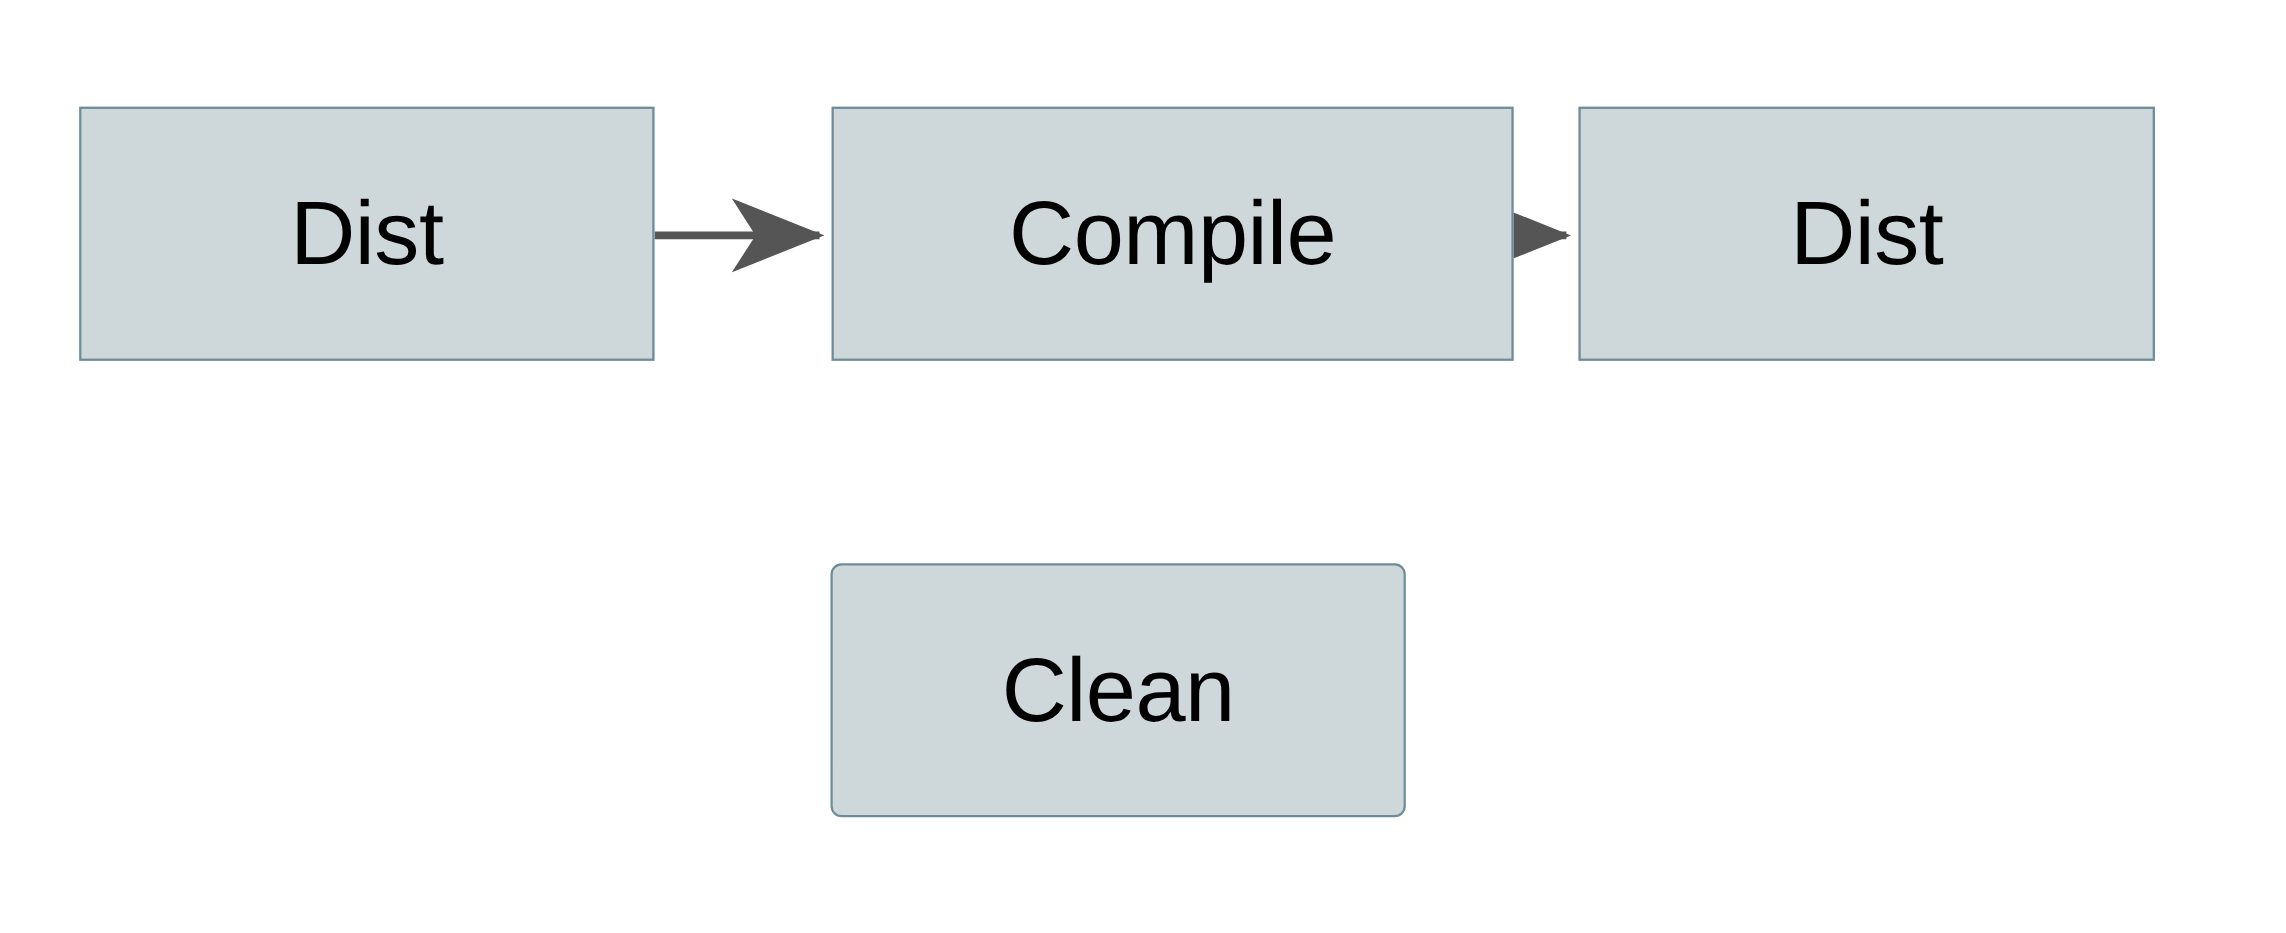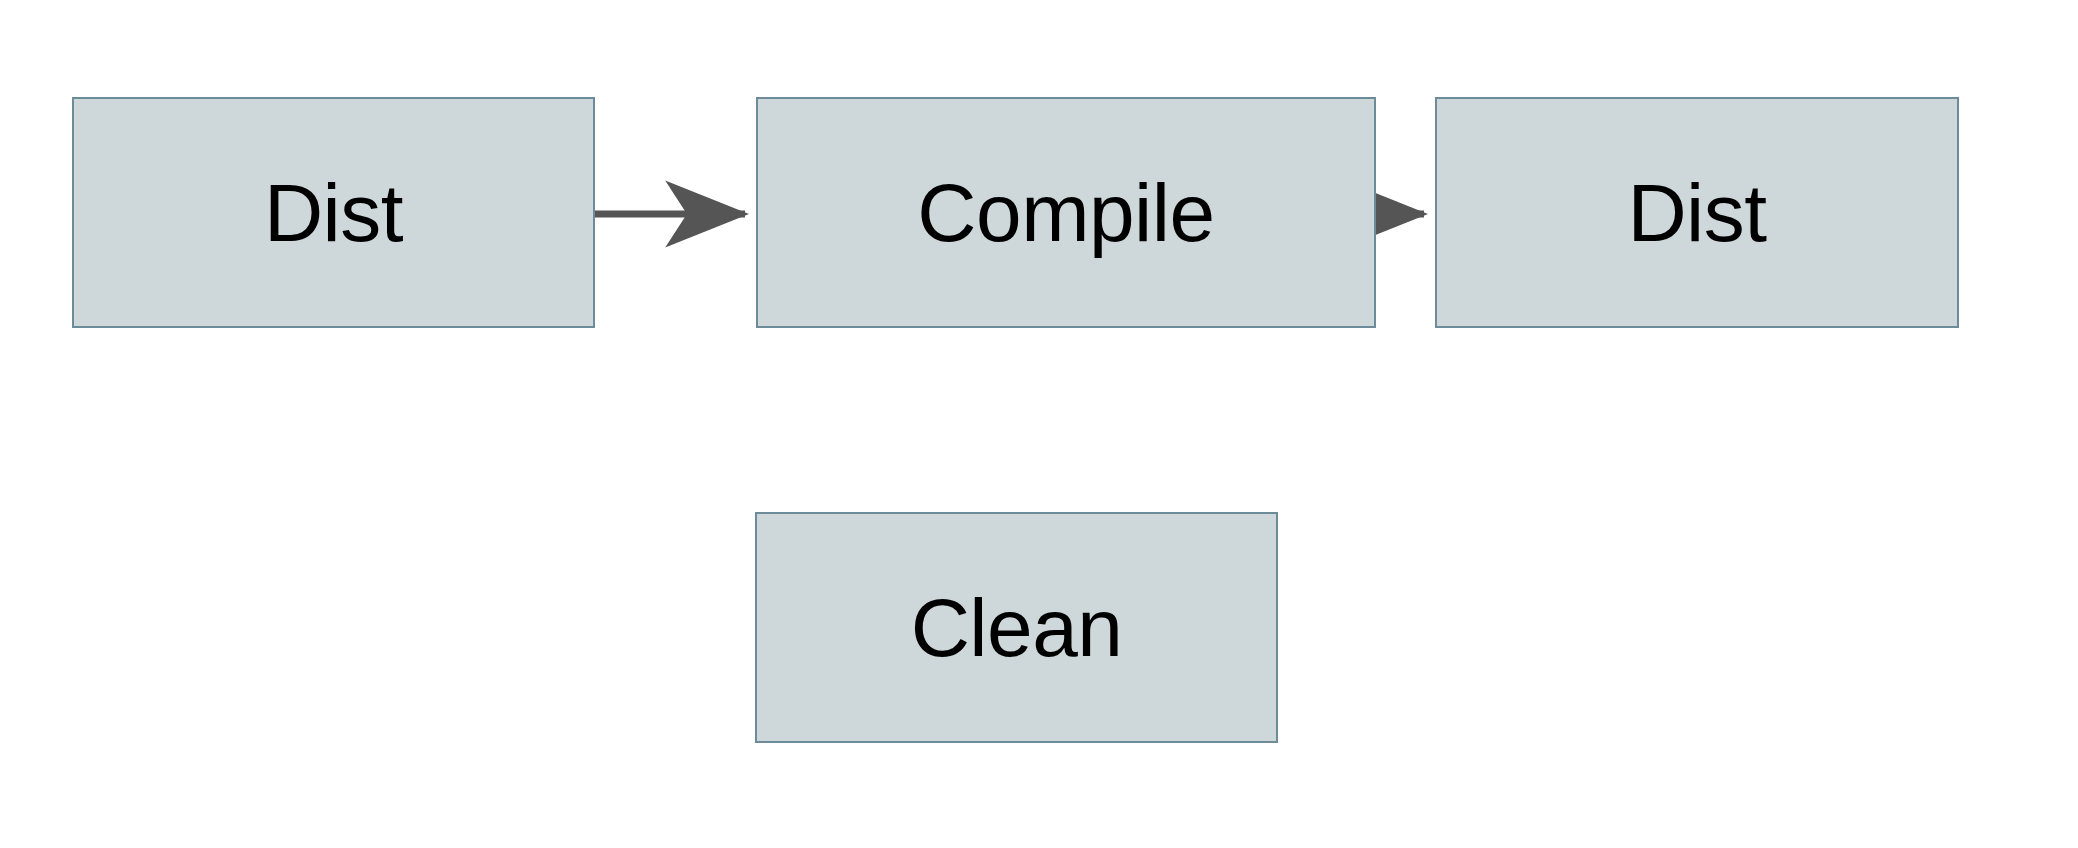"Clean" #node-clean { border-radius: none -> 10px }
